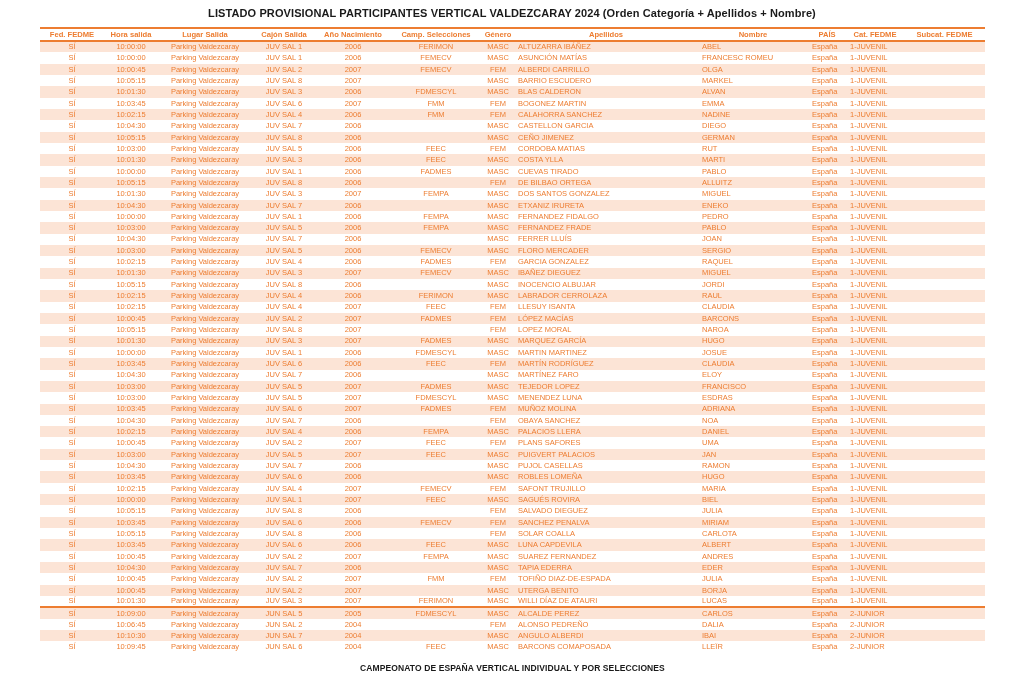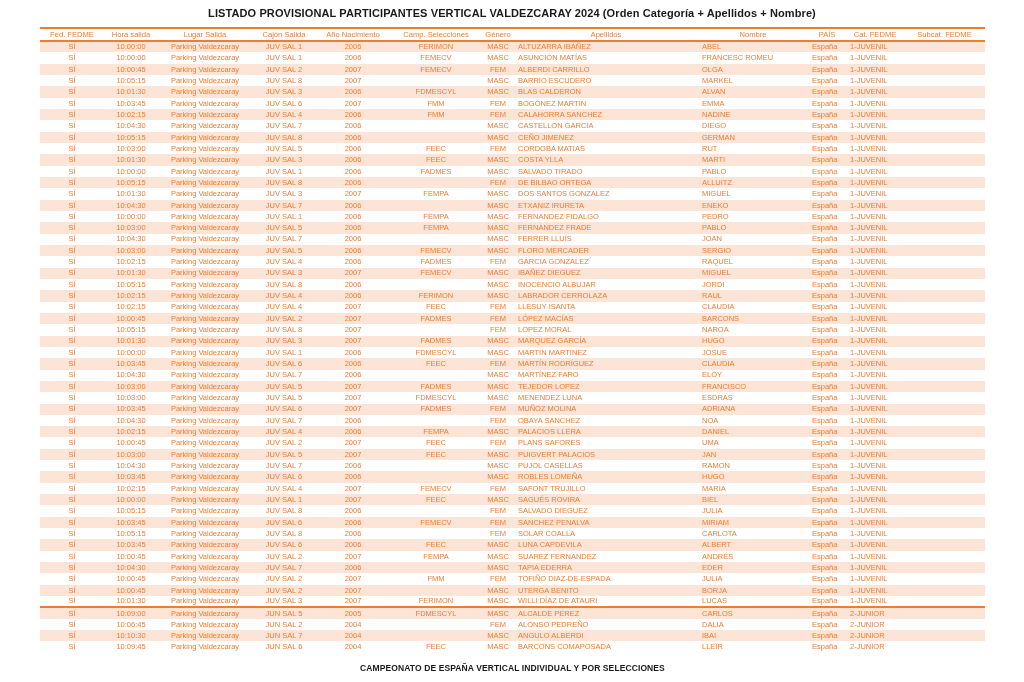"Fed. FEDME" thead th { font-weight: normal -> bold }
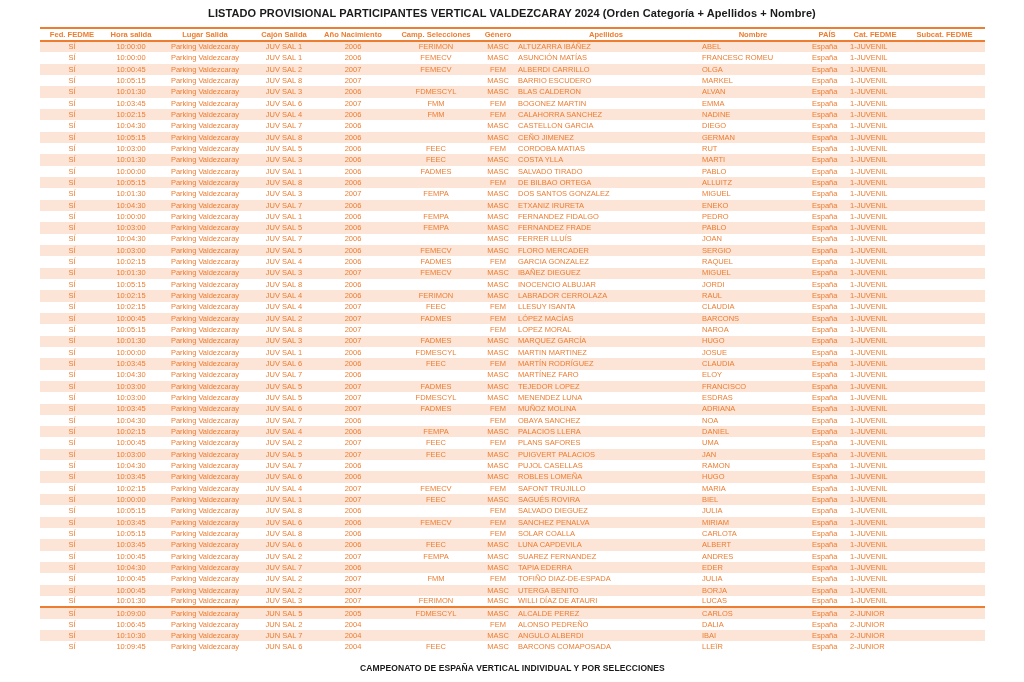"SALVADO TIRADO" td.al-left { text: SALVADO -> CUEVAS }
